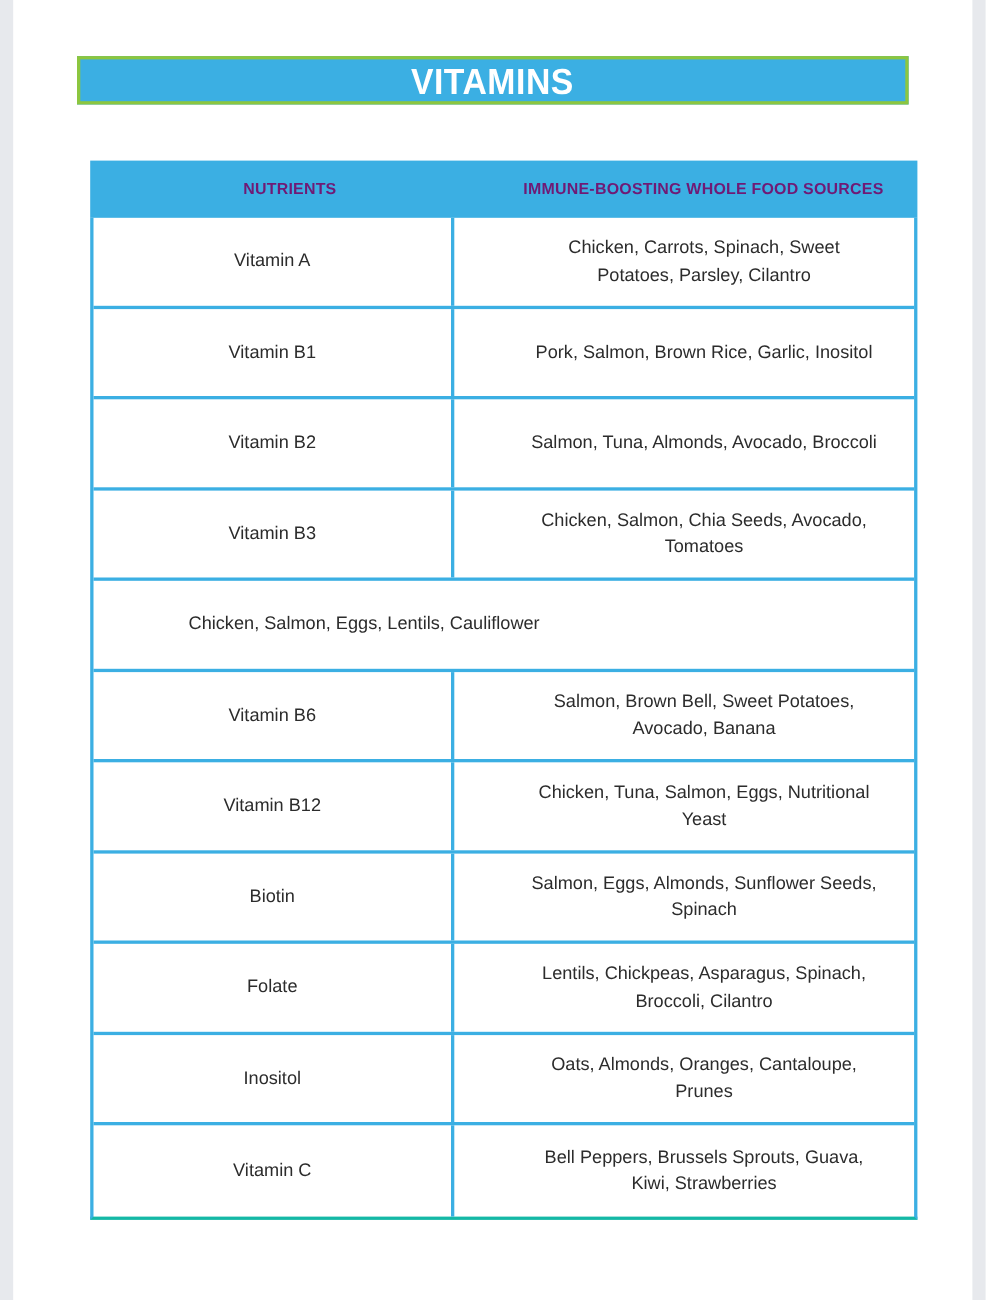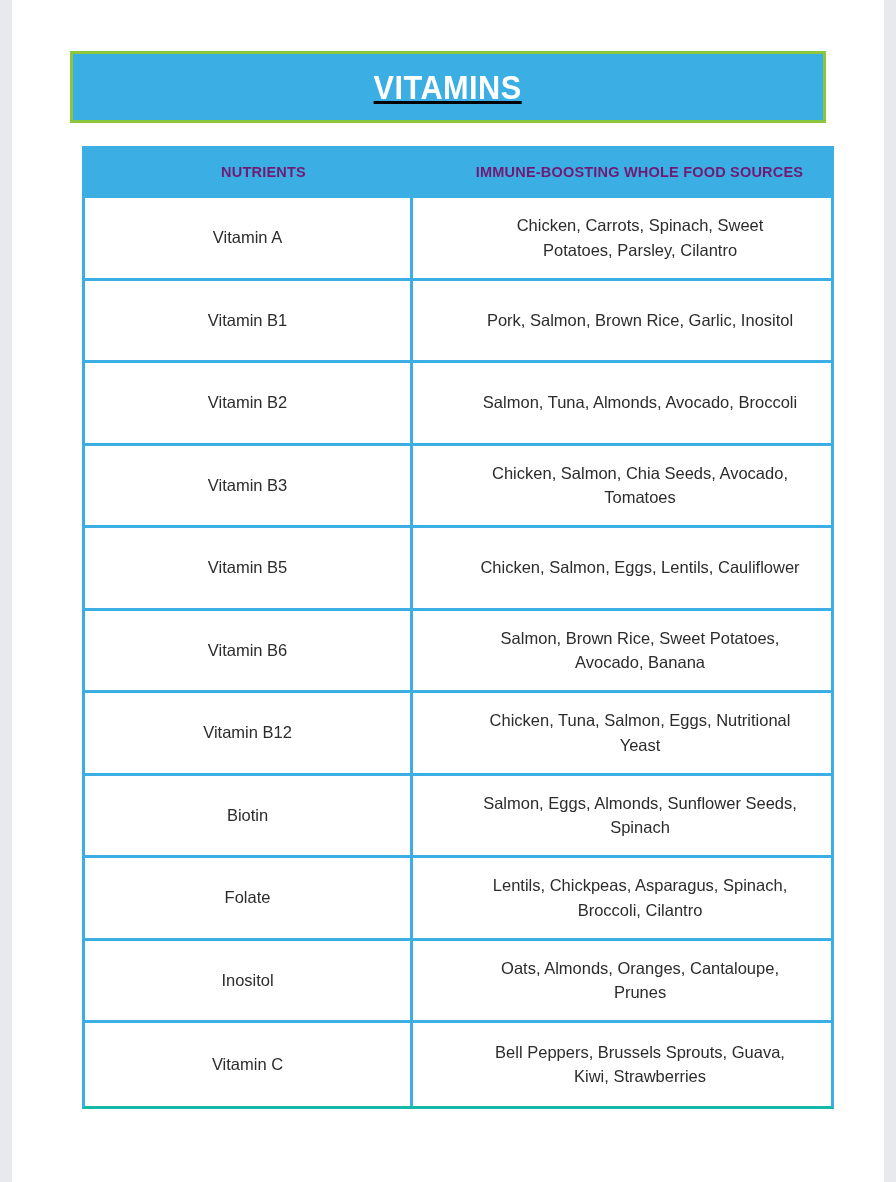"VITAMINS" .title-banner { height: 72px -> 44px; text-decoration: underline -> none }
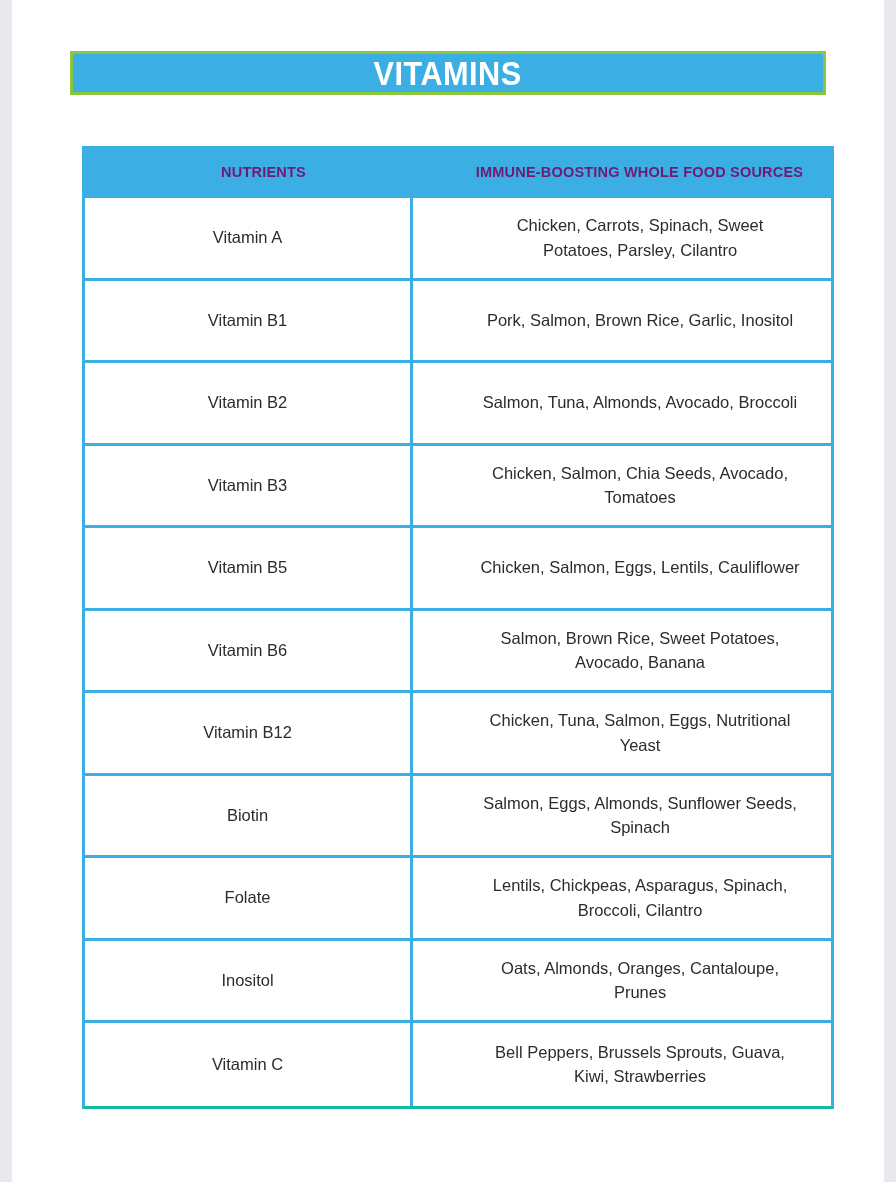"Vitamin B5" div.cell { html: <div> <div>Vitamin B5</div> </div> -> none }
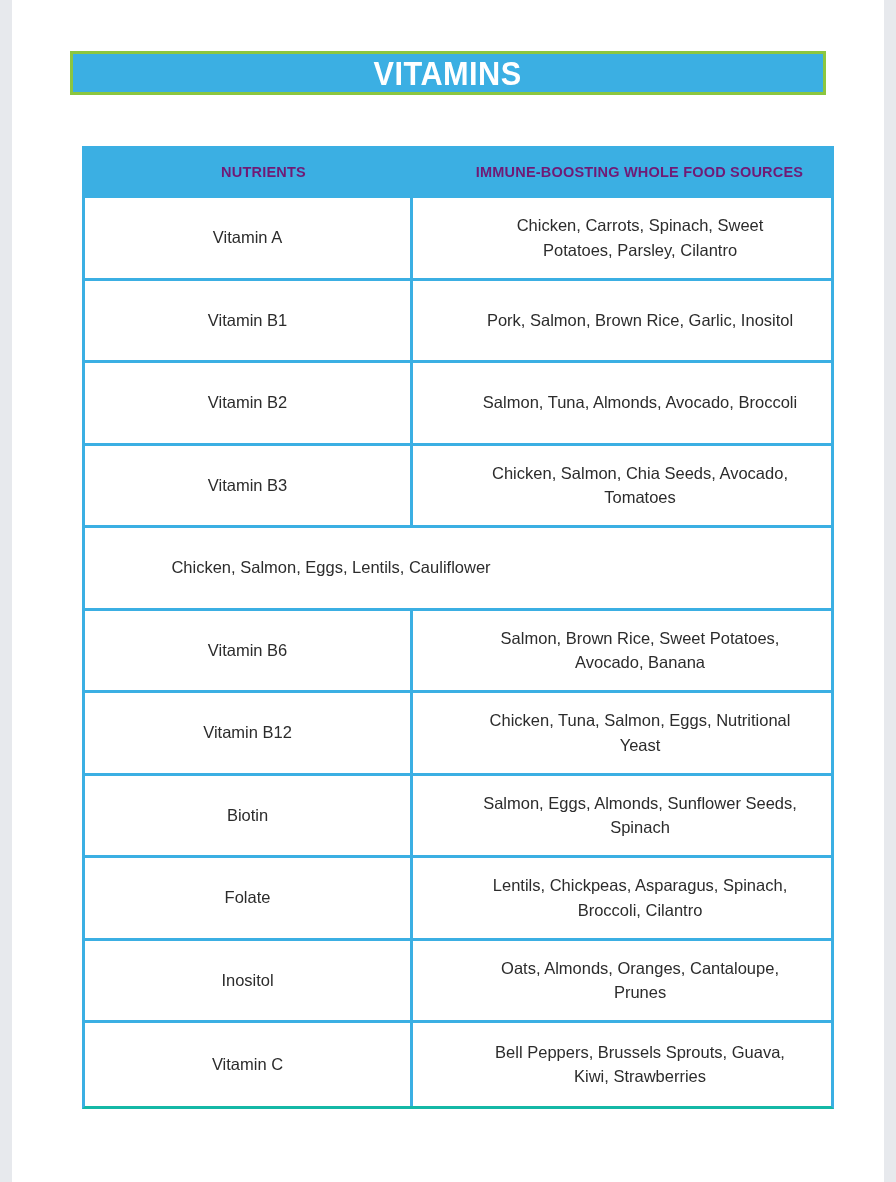"Salmon, Brown Rice, Sweet Potatoes," div.cell-inner { text: Rice -> Bell }
